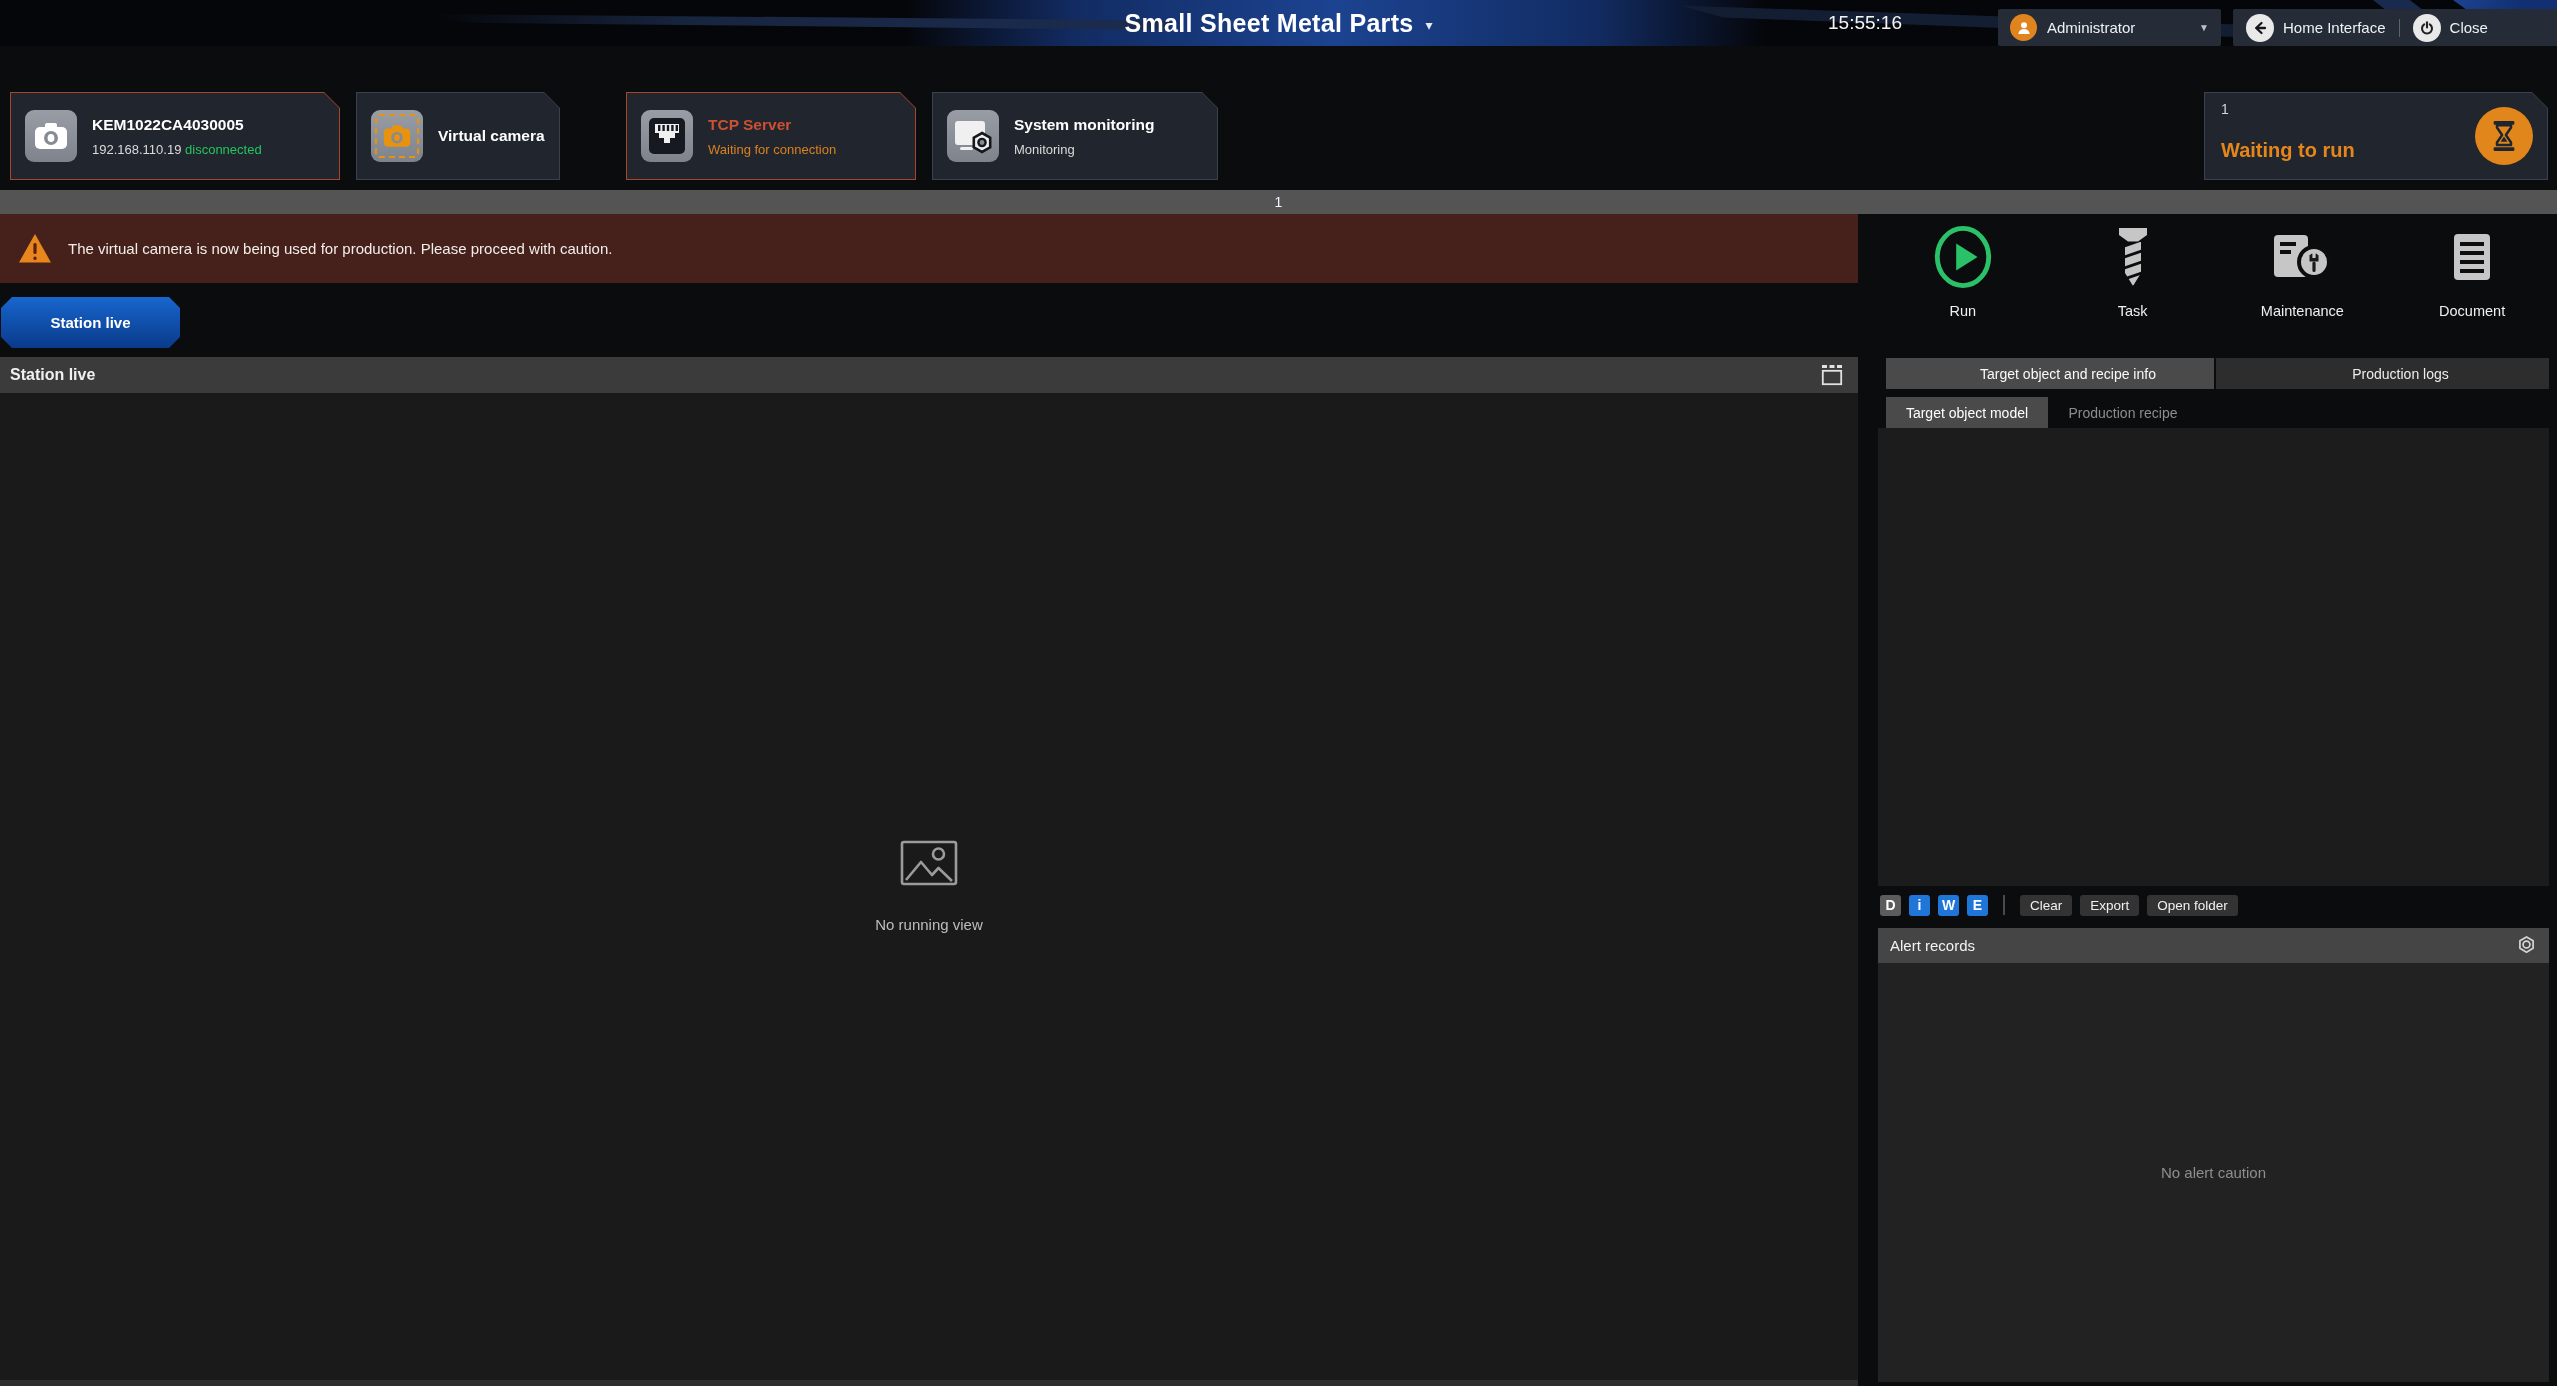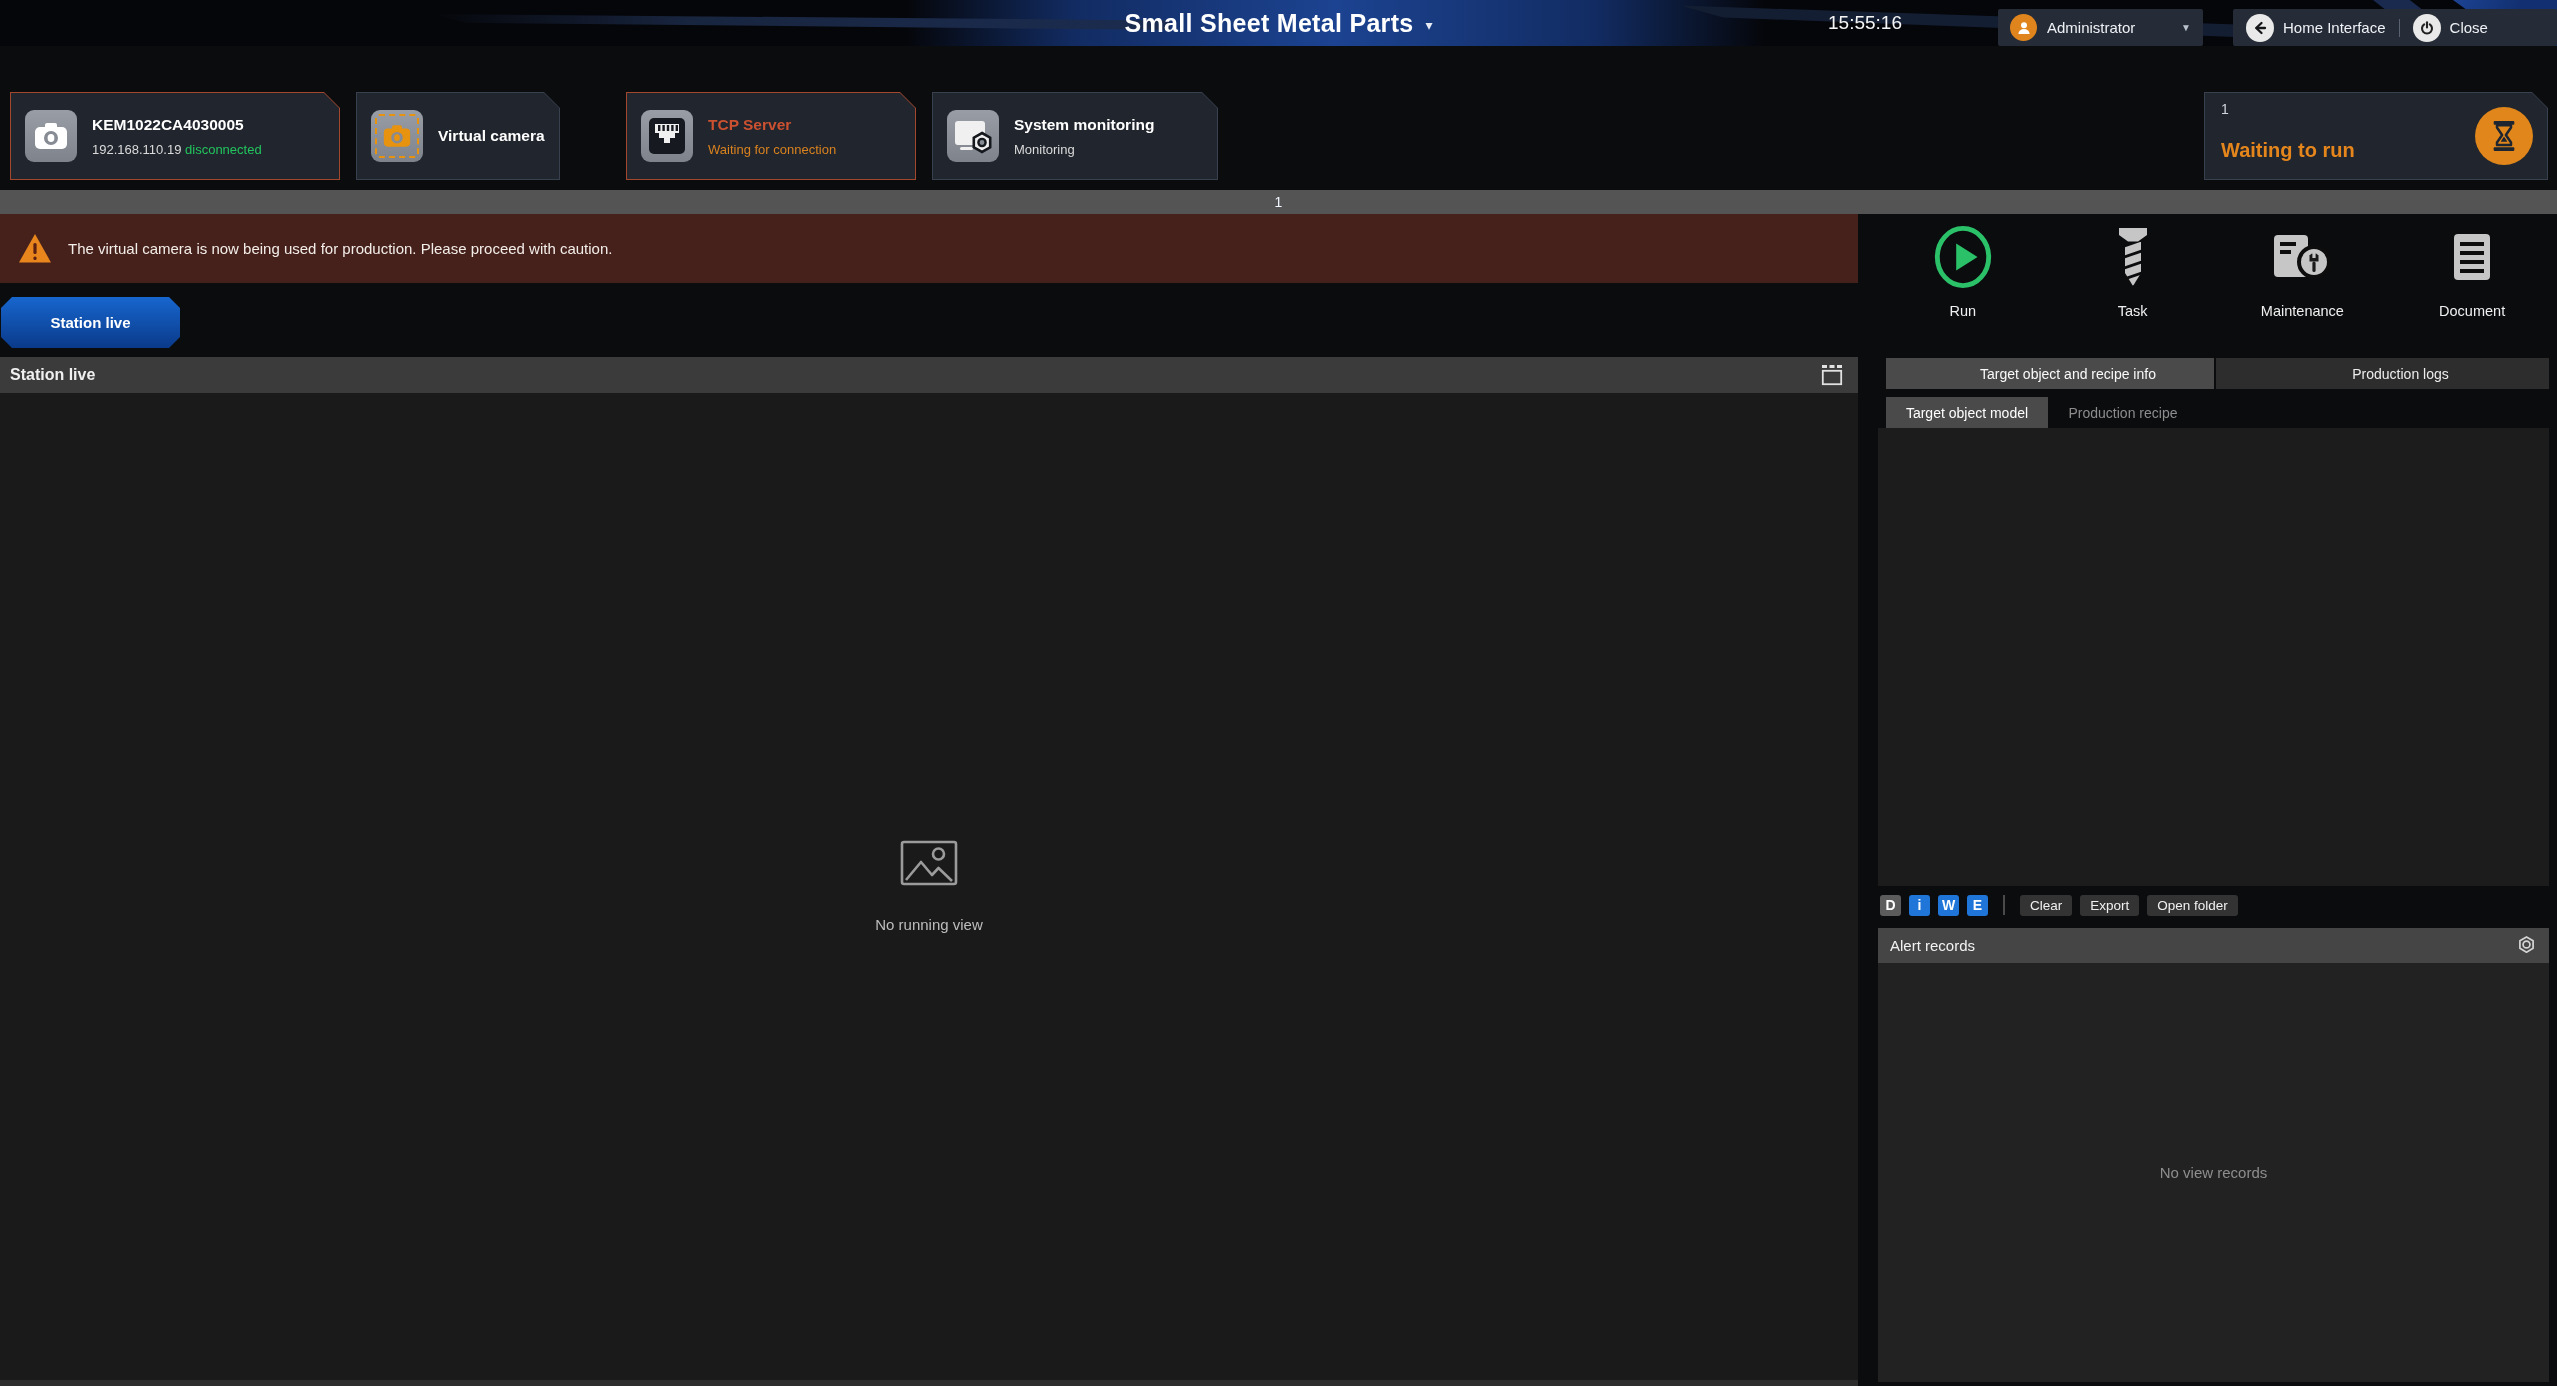"Administrator" .admin-chip { width: 205px -> 223px }
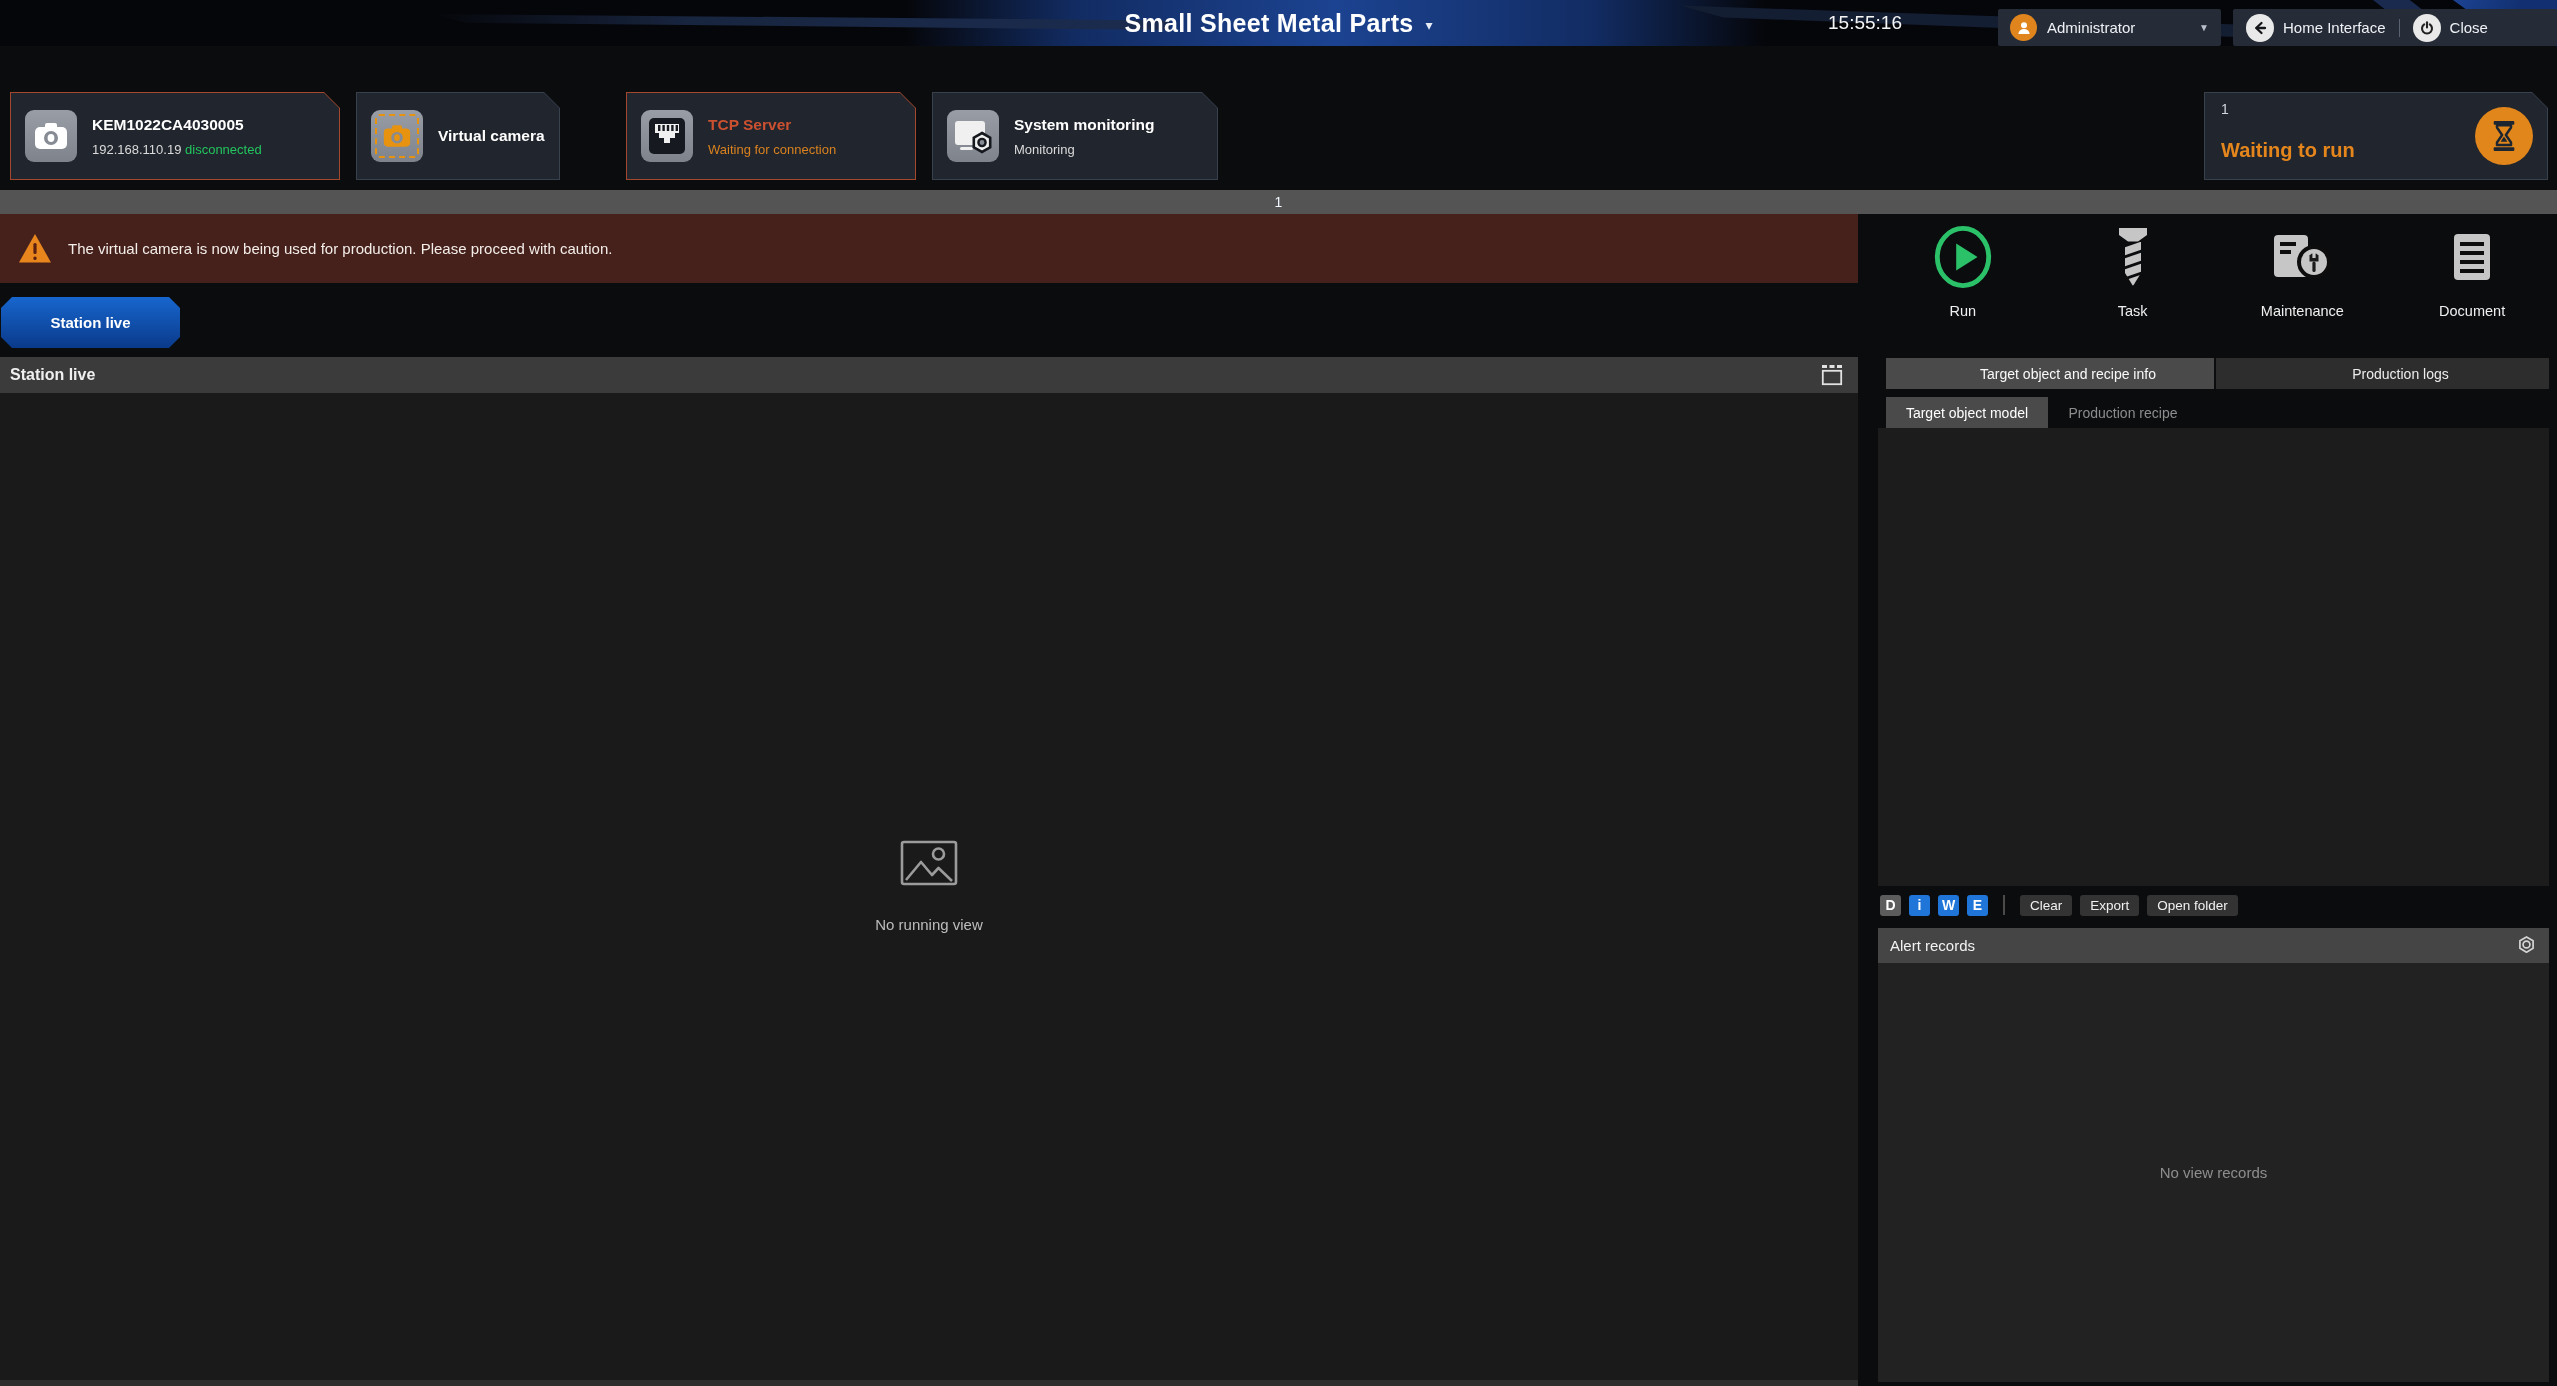"No view records" span.alert-empty { text: view records -> alert caution }
